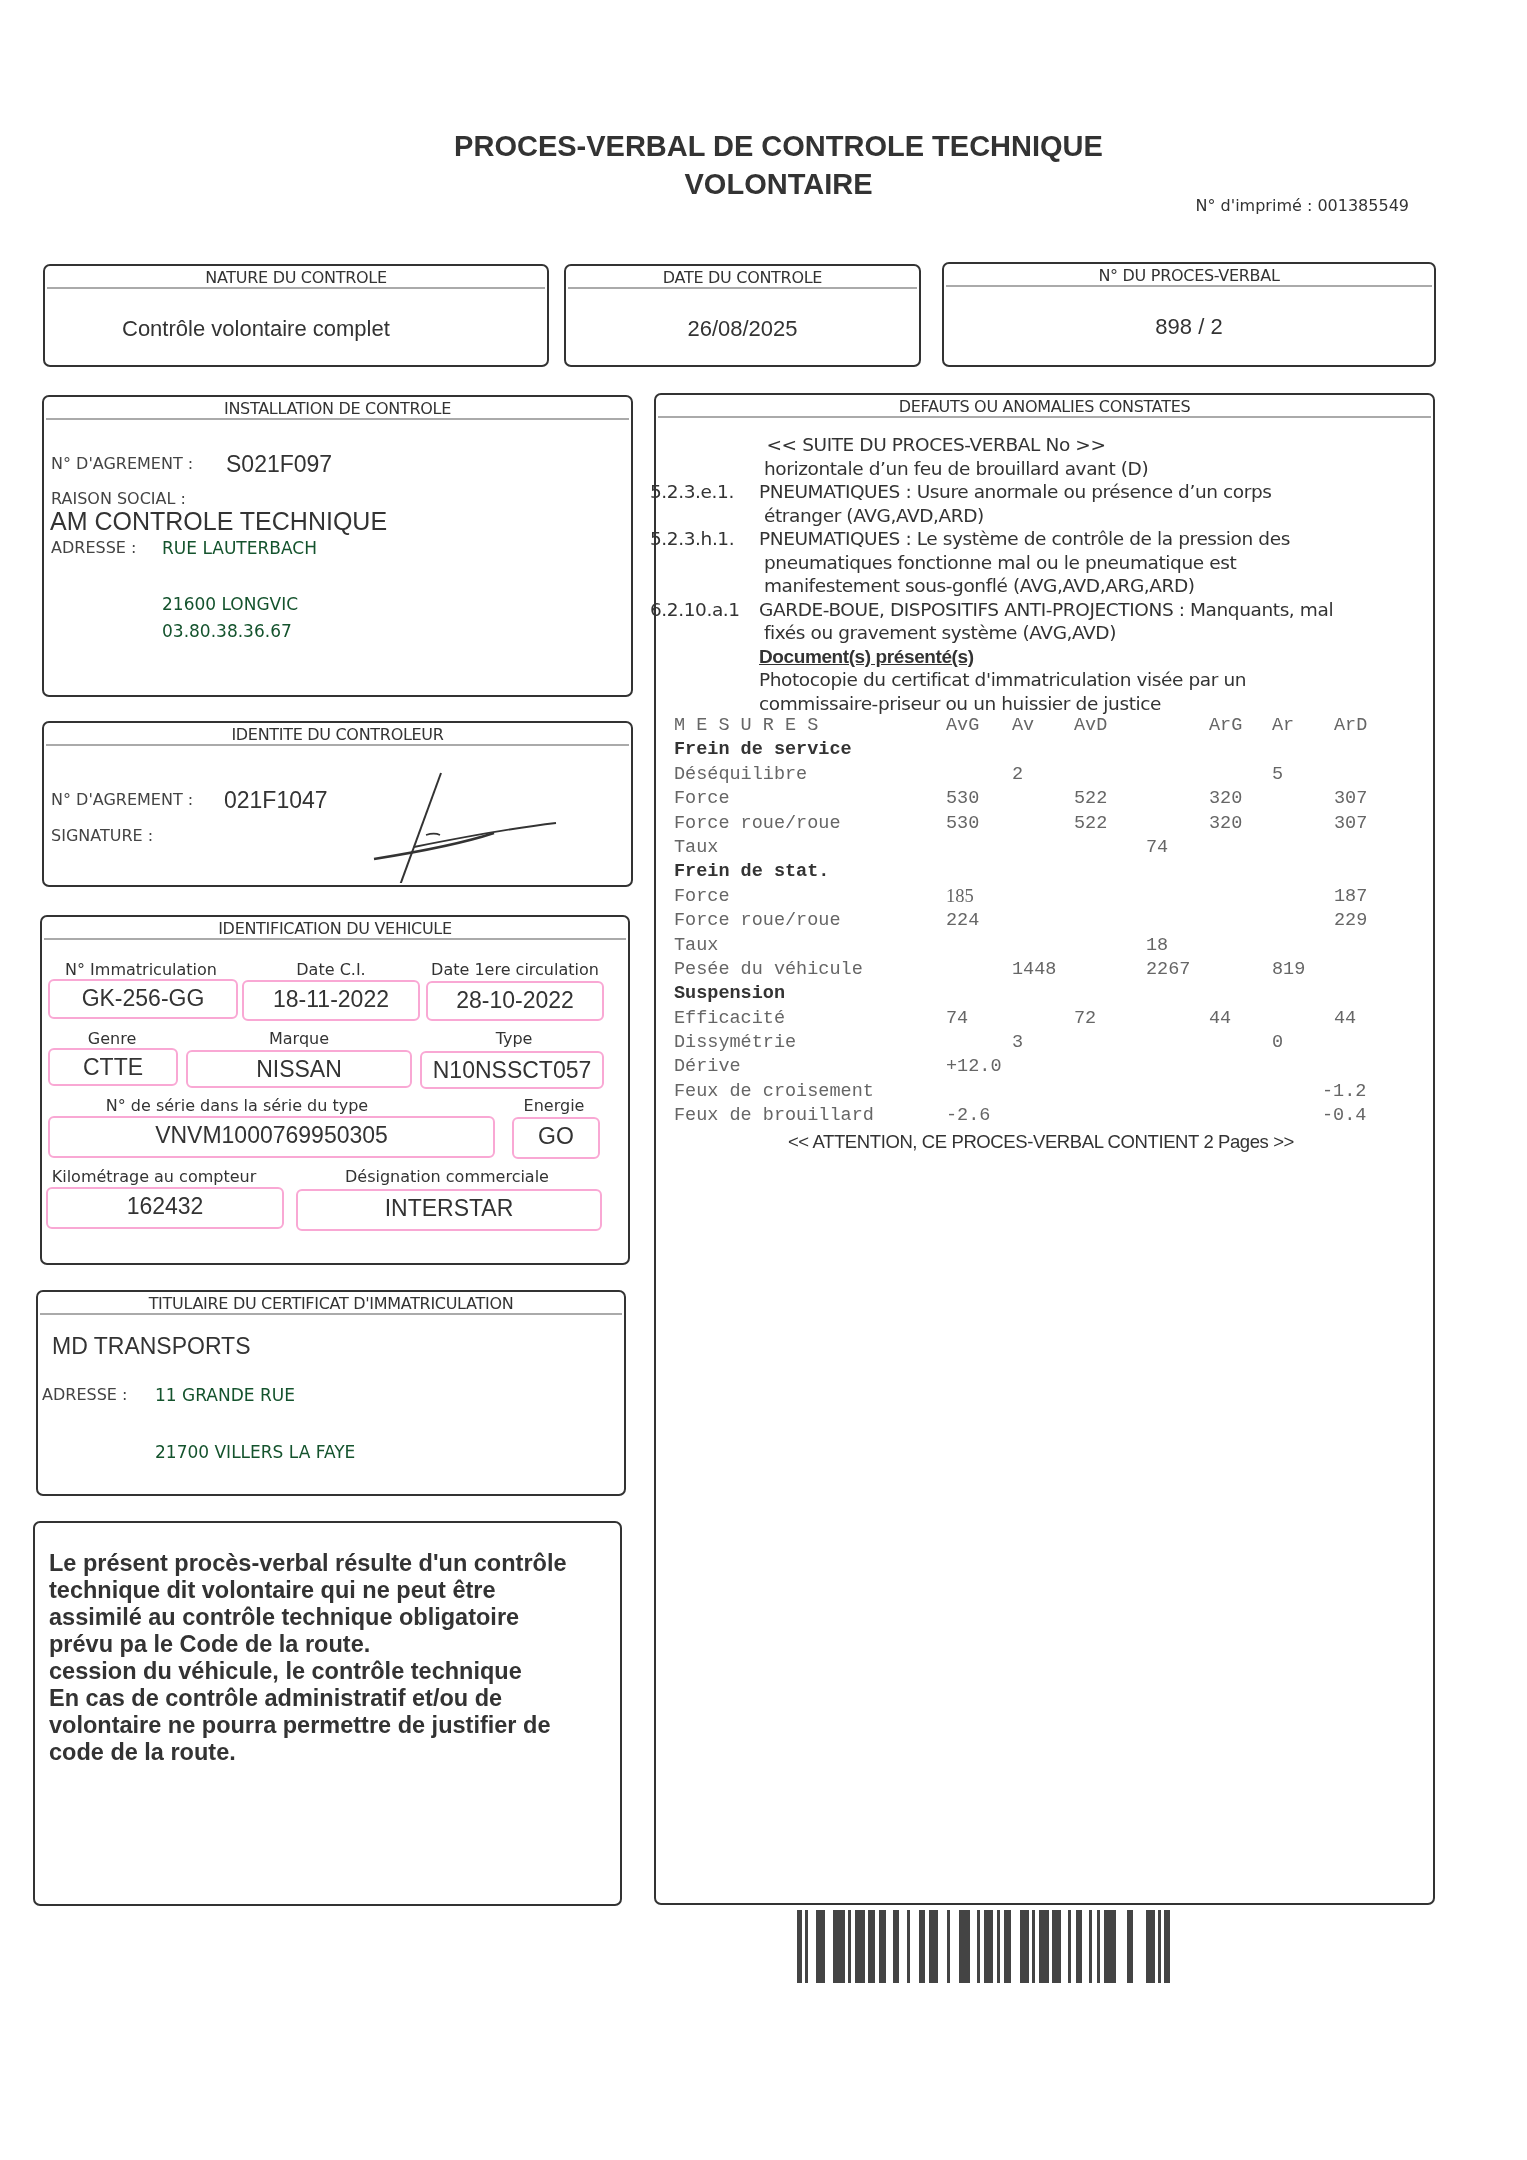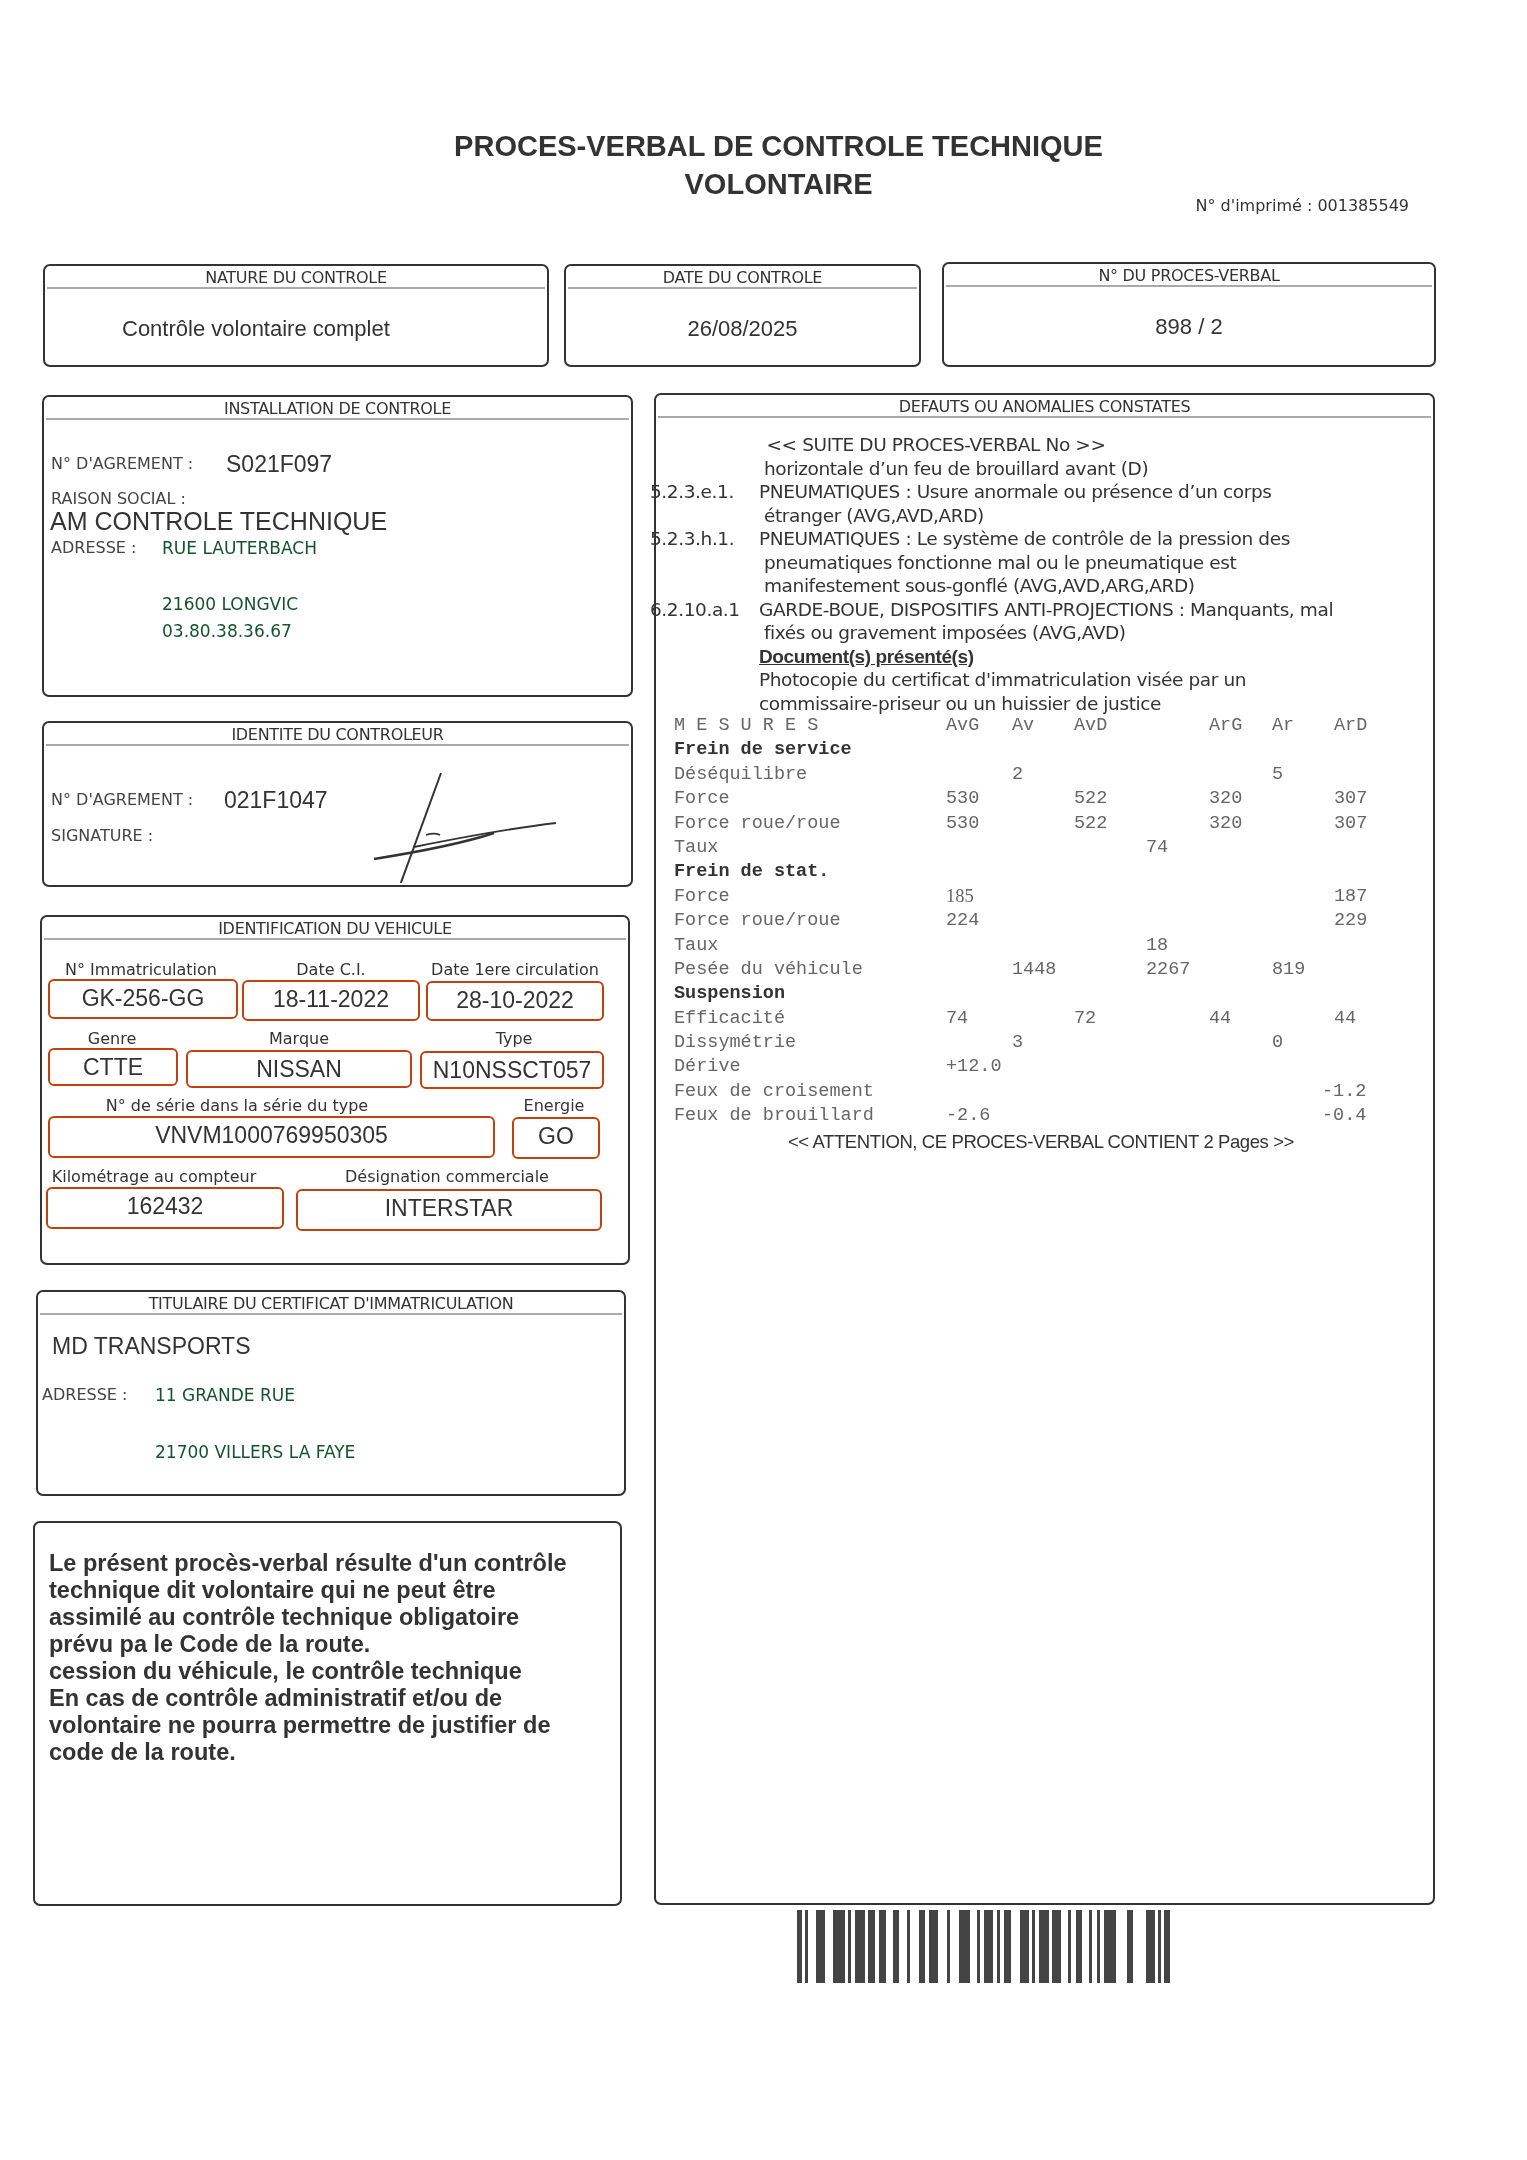"fixés ou gravement imposées (AVG,AVD)" span.abs { text: imposées -> système }
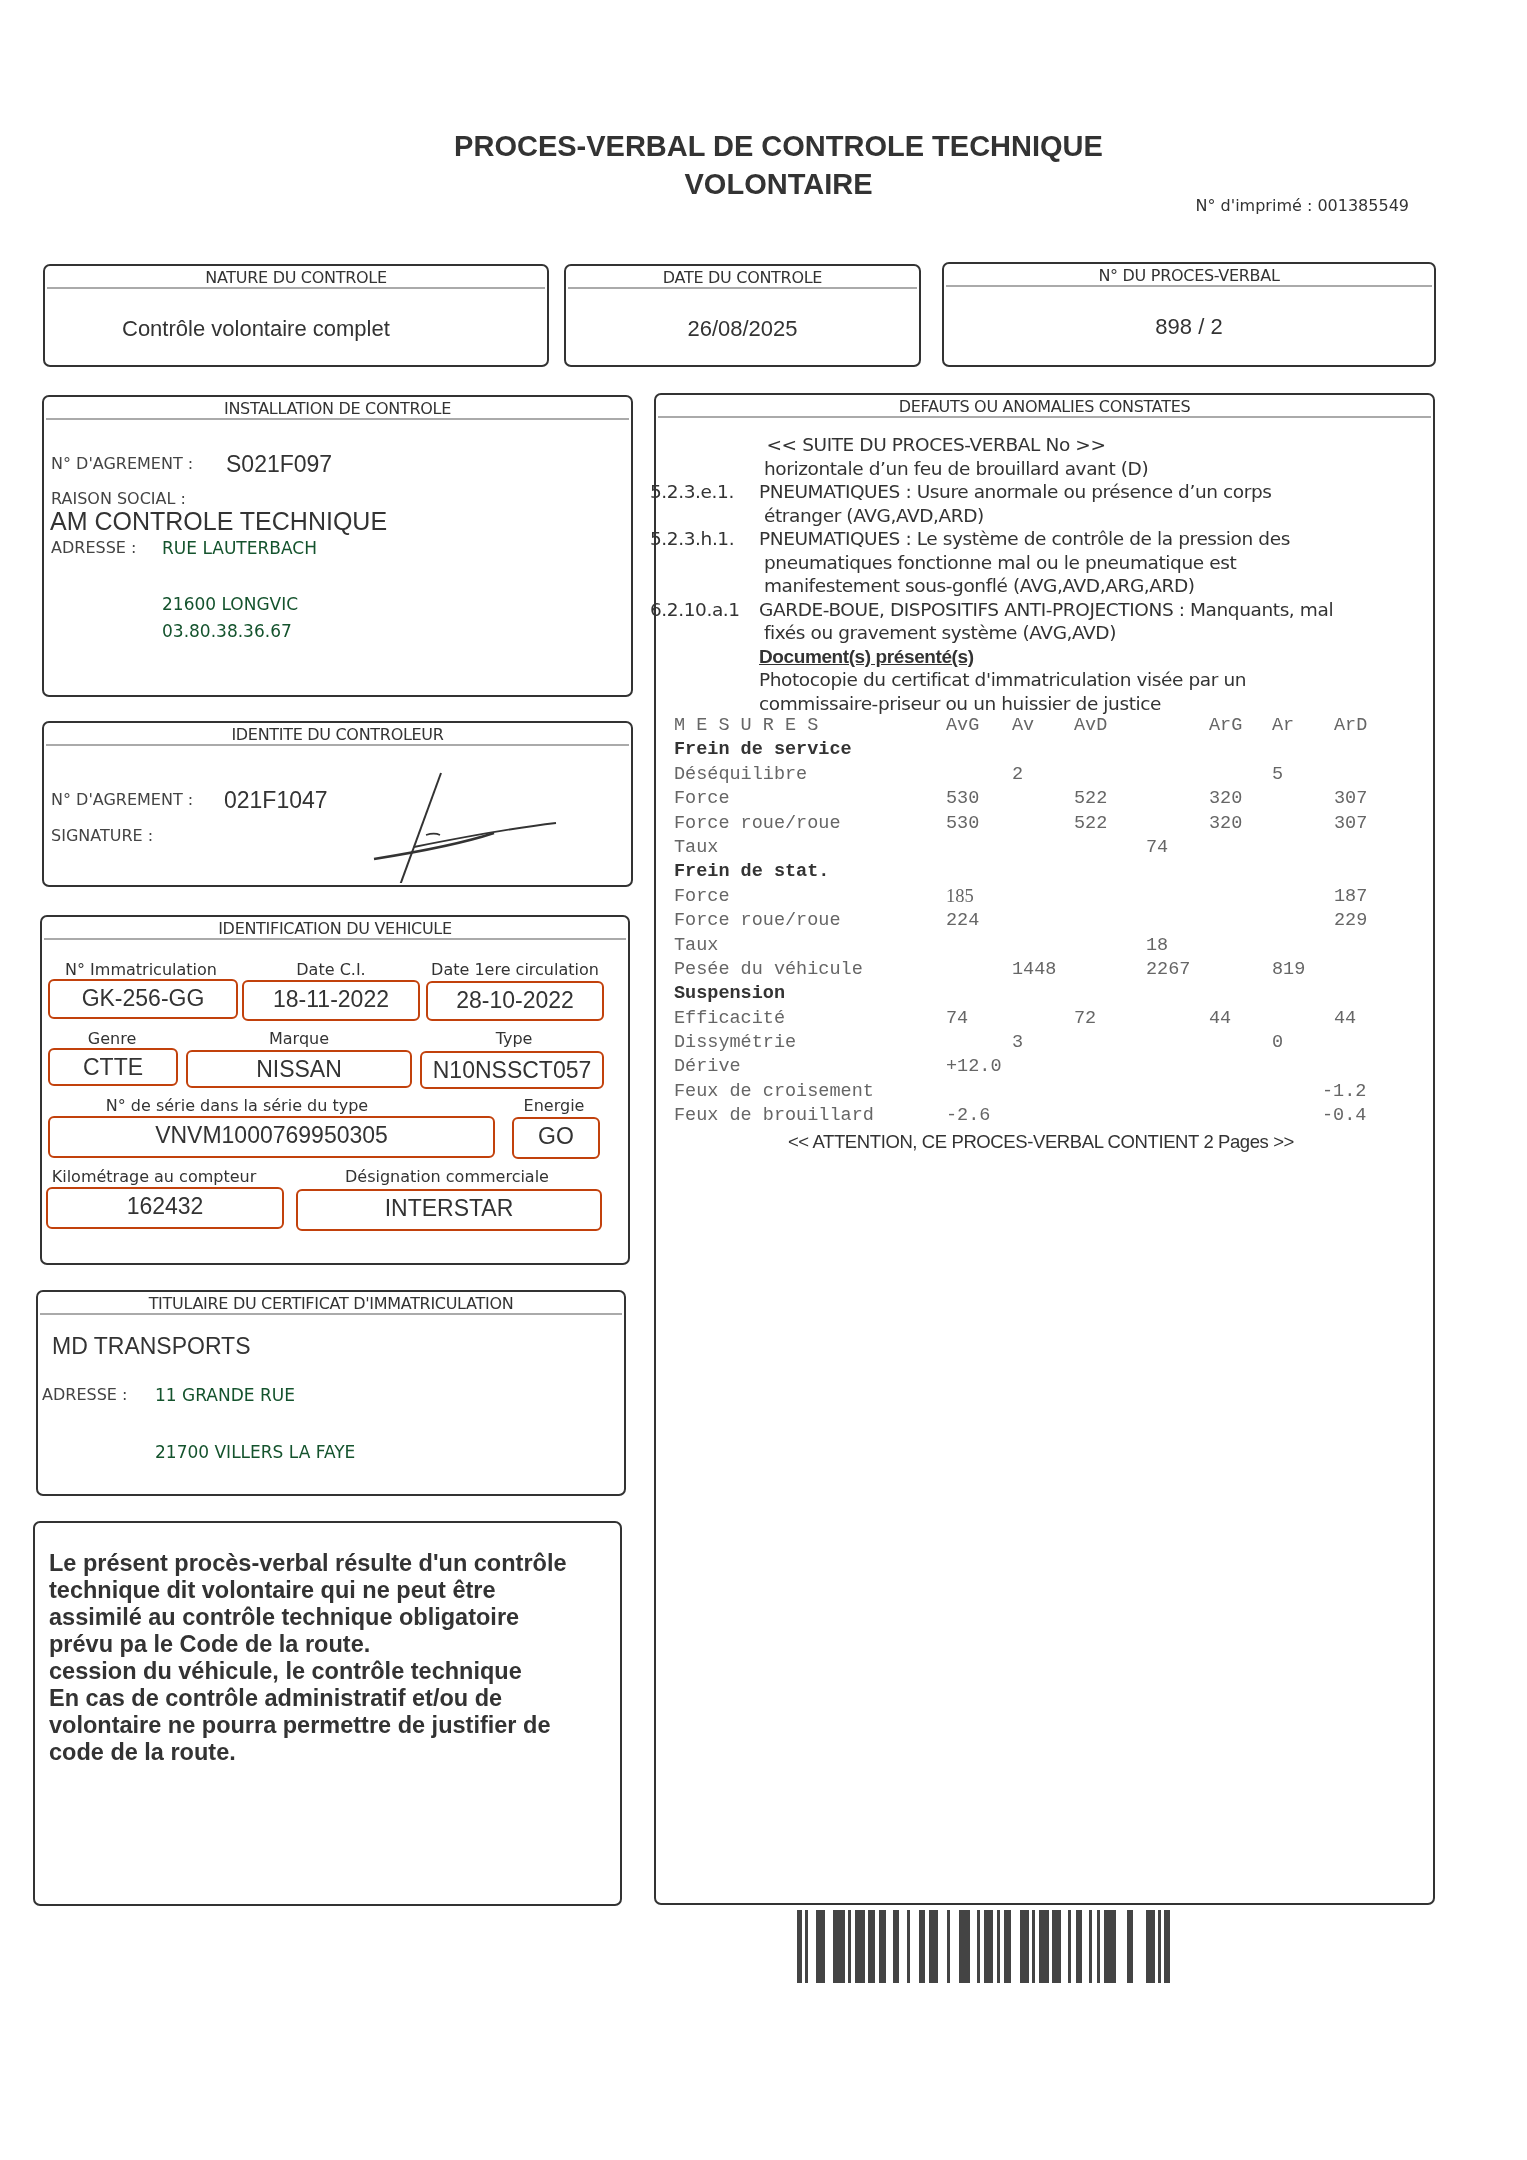"GK-256-GG" .field { border: 2px solid #c2410c -> 2px solid #f9a8d4 }
